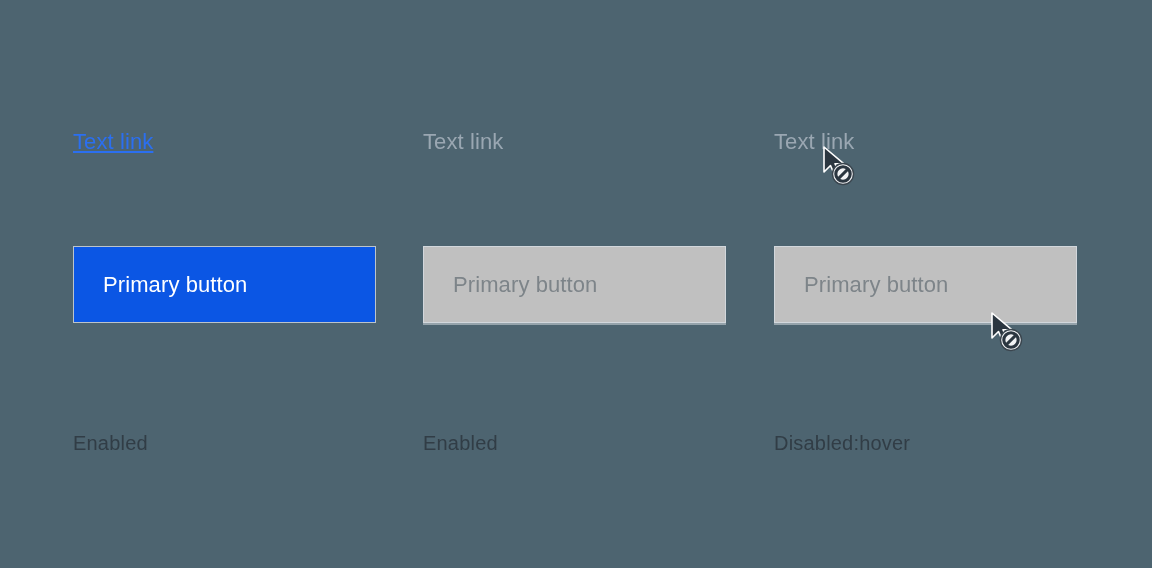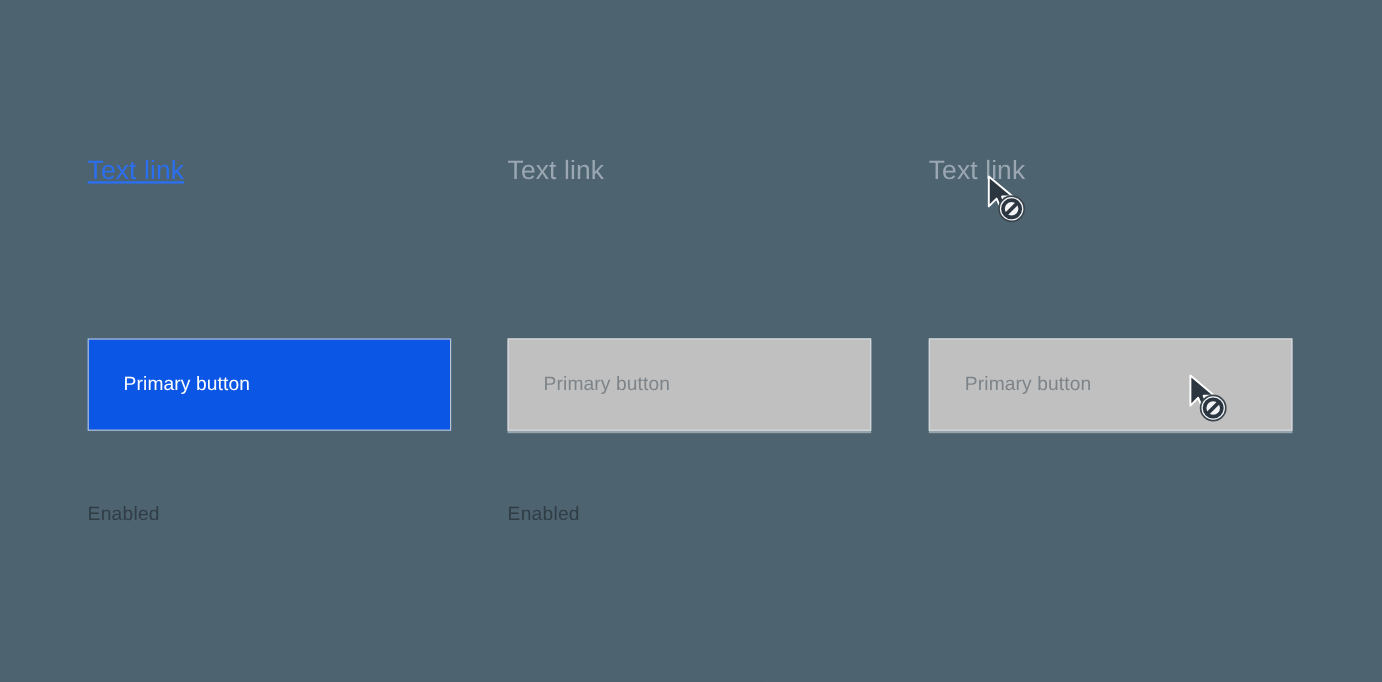"Primary button" .primary-button { font-size: 16px -> 22px; margin-top: 36px -> none }
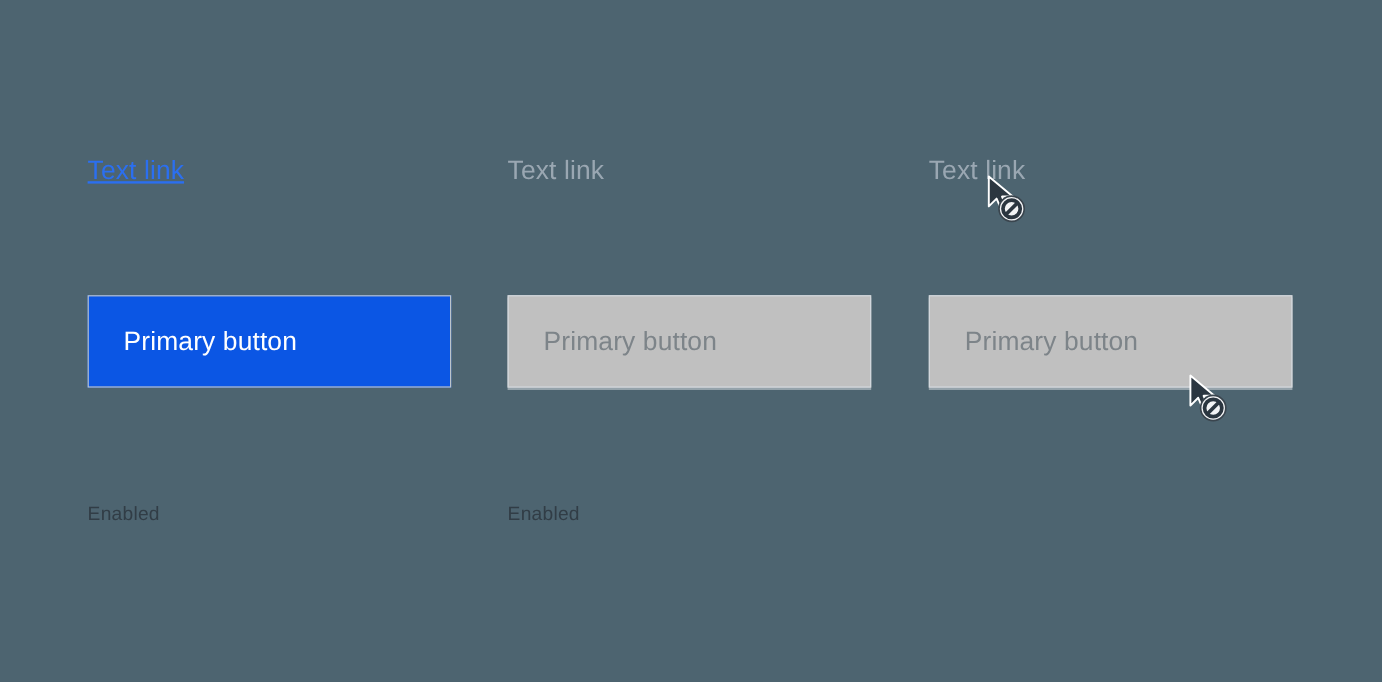"Enabled" .state-caption { font-size: 16px -> 20px; margin-top: none -> 14px }
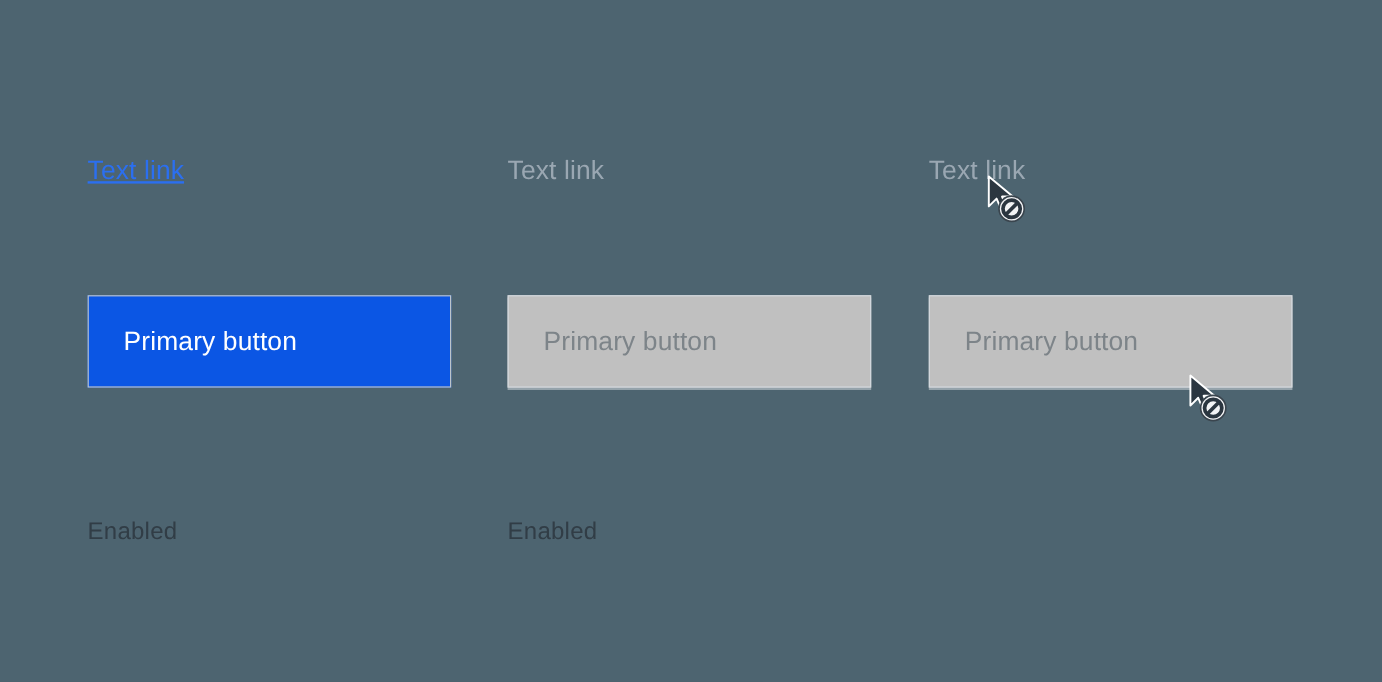"Disabled:hover" div.caption-row { html: none -> <div> <div>Disabled:hover</div> </div> }
